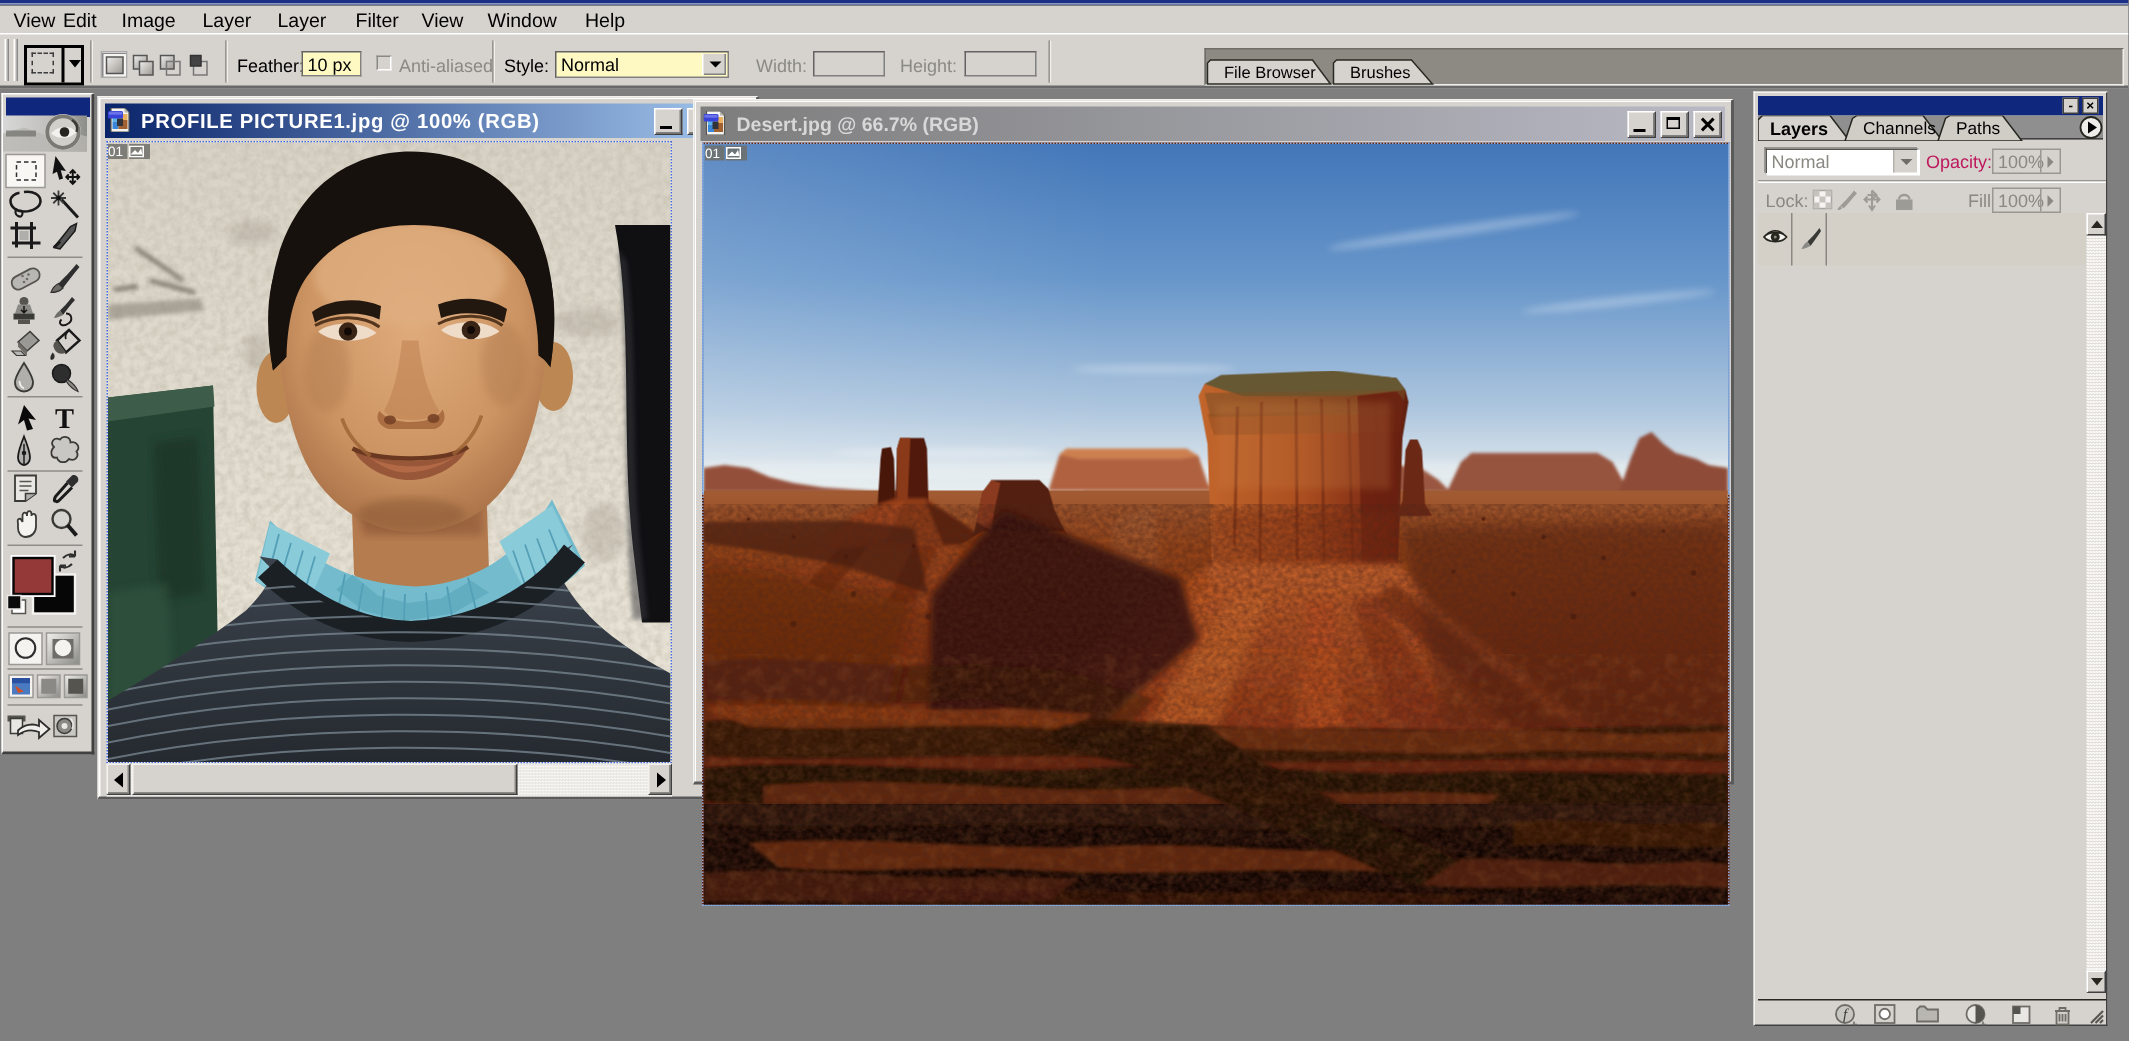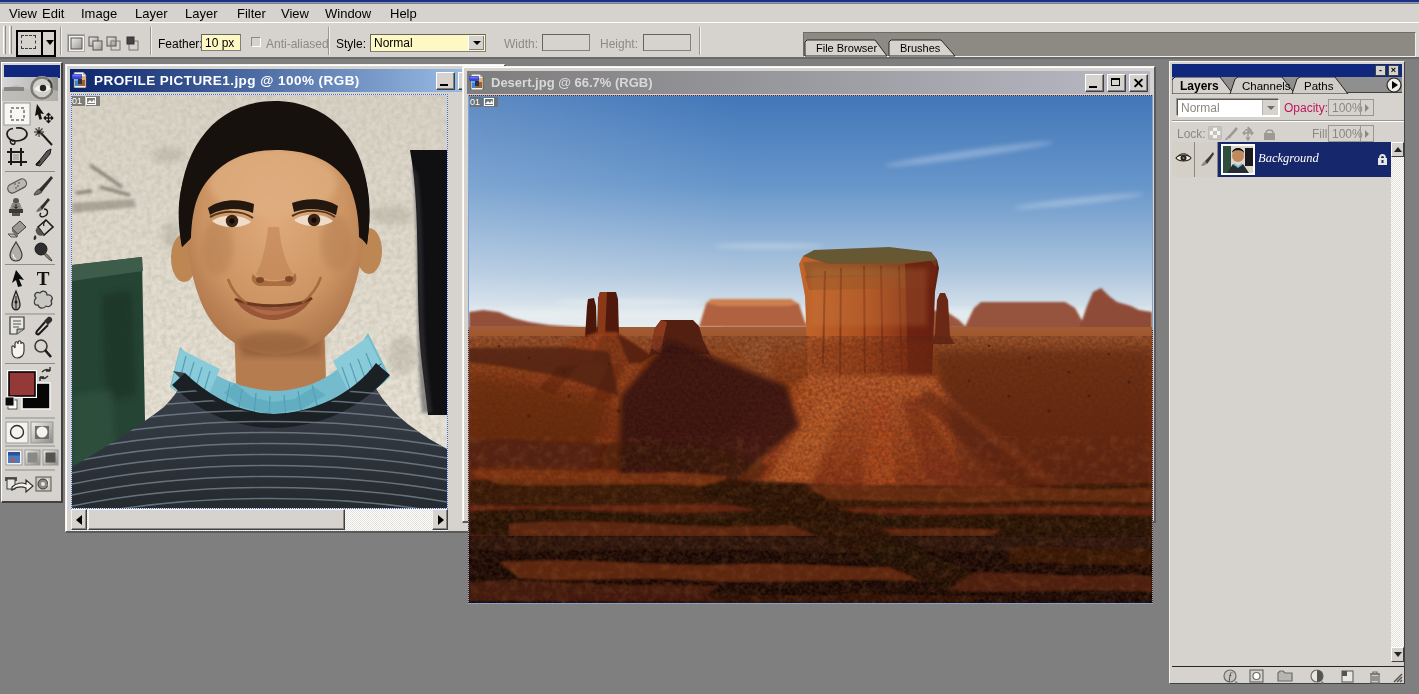"Background" div.abs { html: <div> <div> <svg> <rect></rect> <rect></rect> <rect></rect> <circle></circle> <path></path> <path></path> <path></path> <path></path> </svg> </div> <span>Background</span> <svg> <rect></rect> <path></path> <rect></rect> </svg> </div> -> none }
